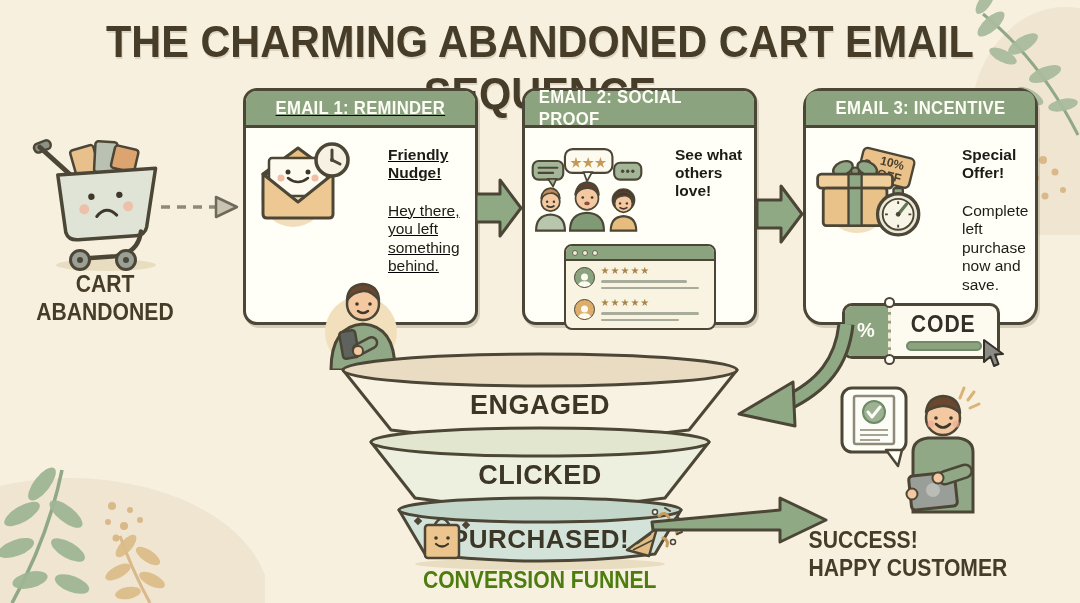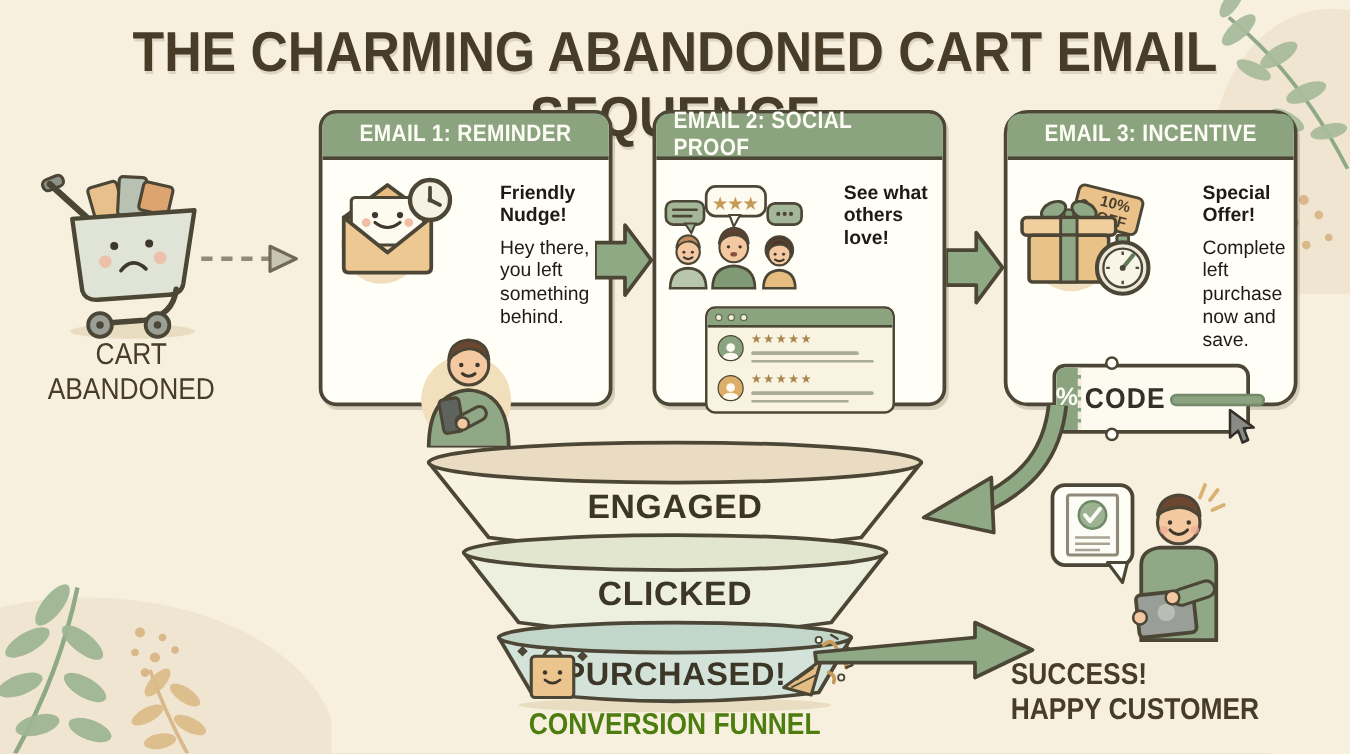"EMAIL 1: REMINDER" div.card { left: 255px -> 243px; text-decoration: none -> underline }
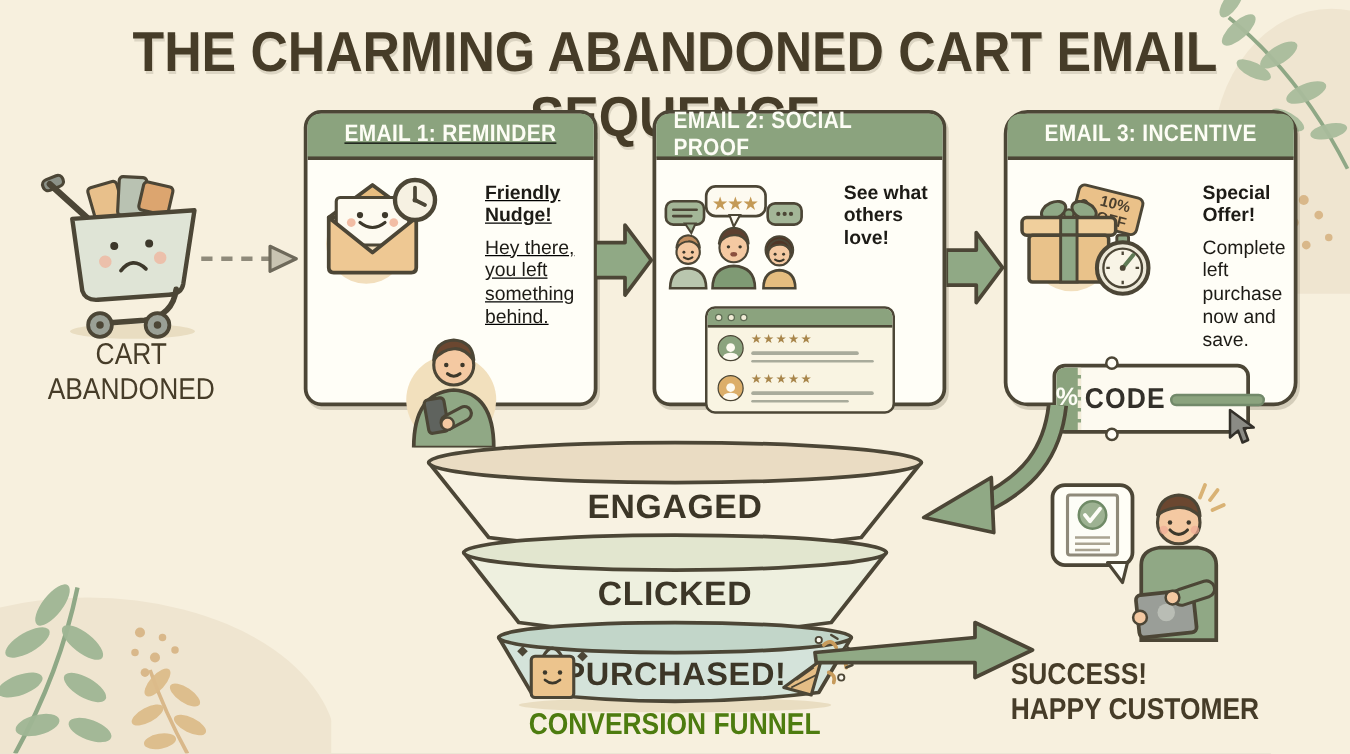"Hey there, you left something" .bodytext { margin-top: 8px -> 20px }
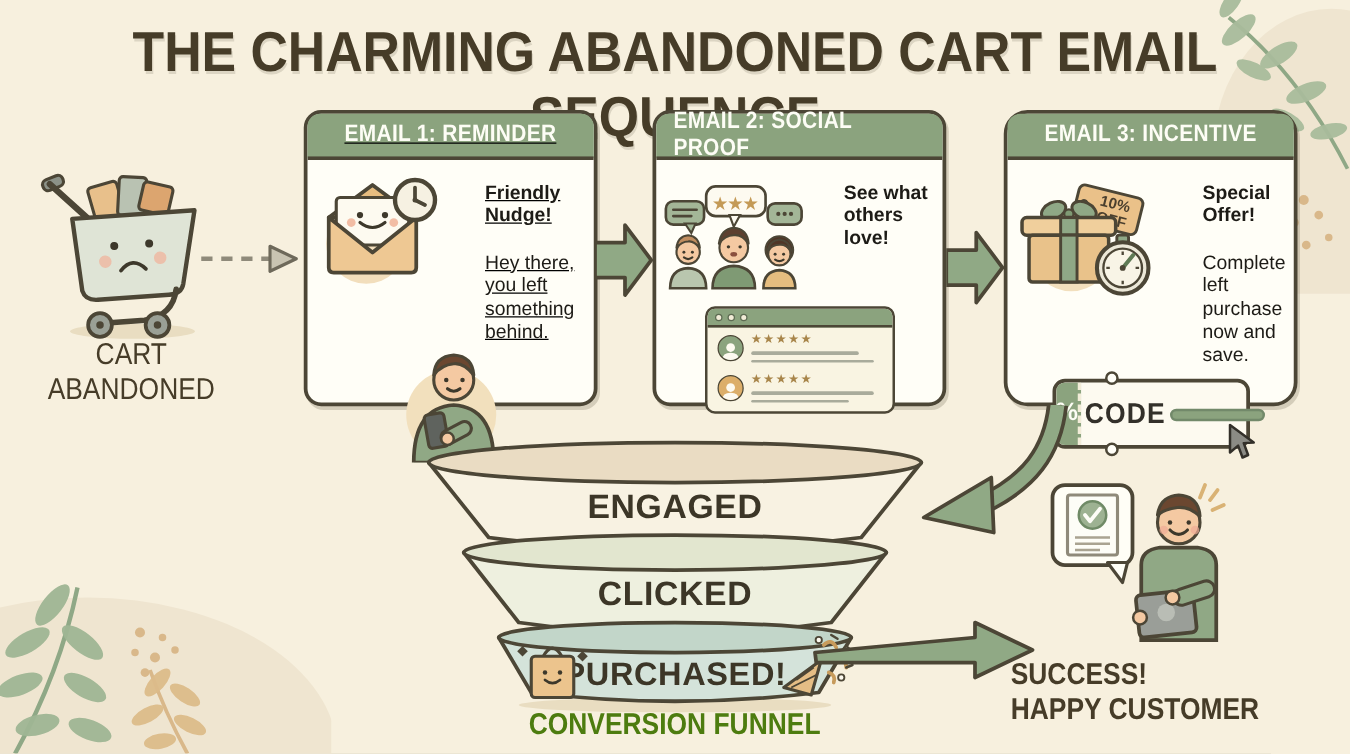"CART" .cart-label { font-weight: normal -> bold }
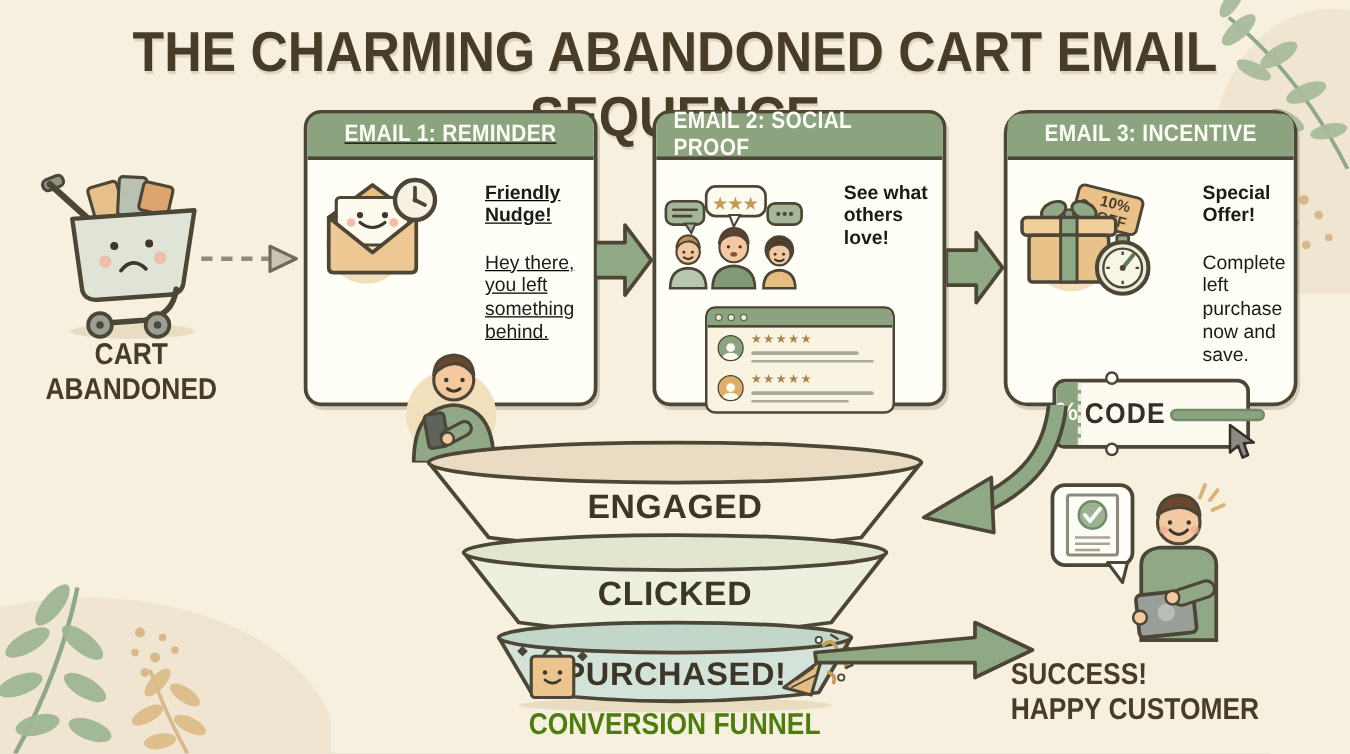"CODE" .coupon-main { flex-direction: row -> column }
